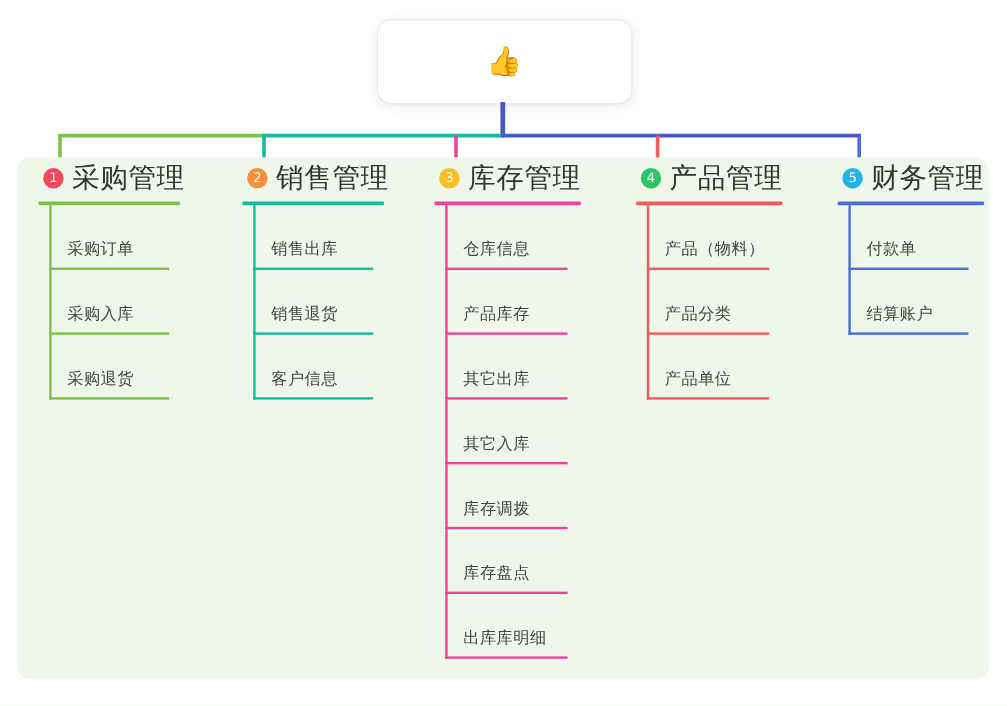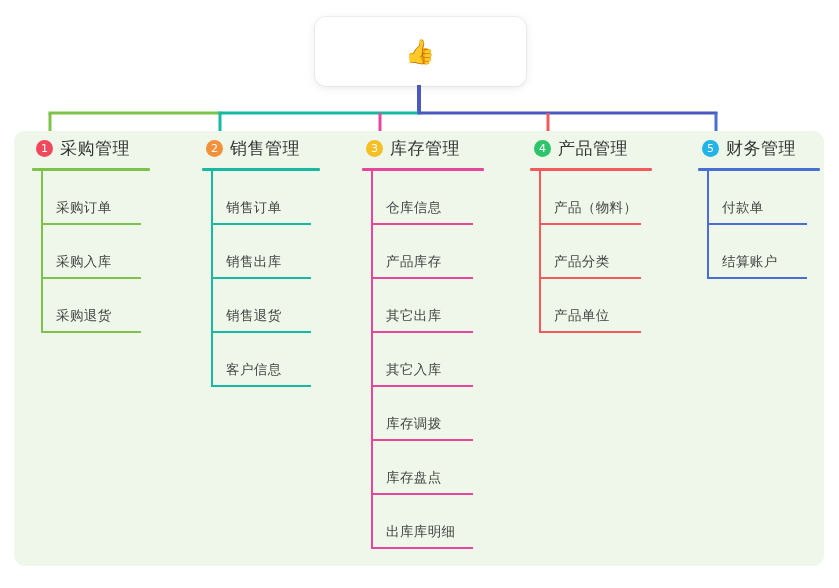"采购管理" .col-title { font-size: 17px -> 23px }
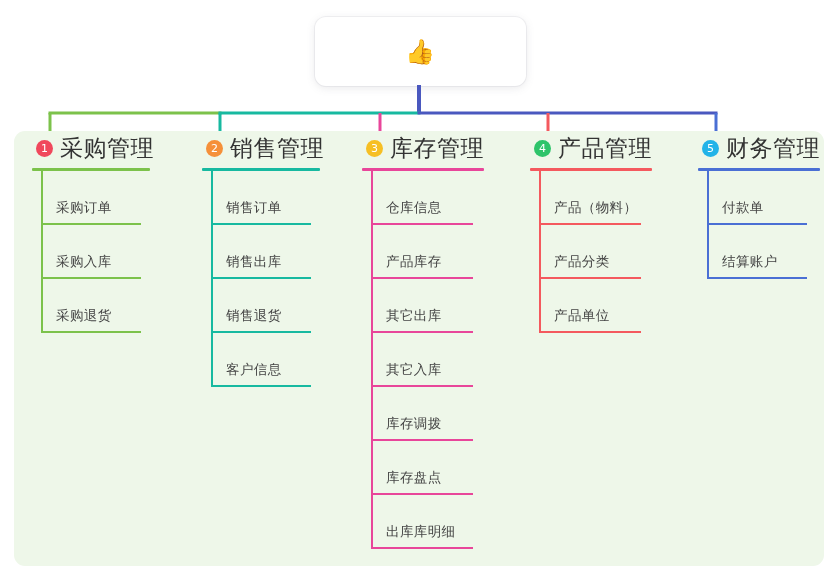"销售订单" div.item { html: <div> <div></div> <div>销售订单</div> <div></div> </div> -> none }
